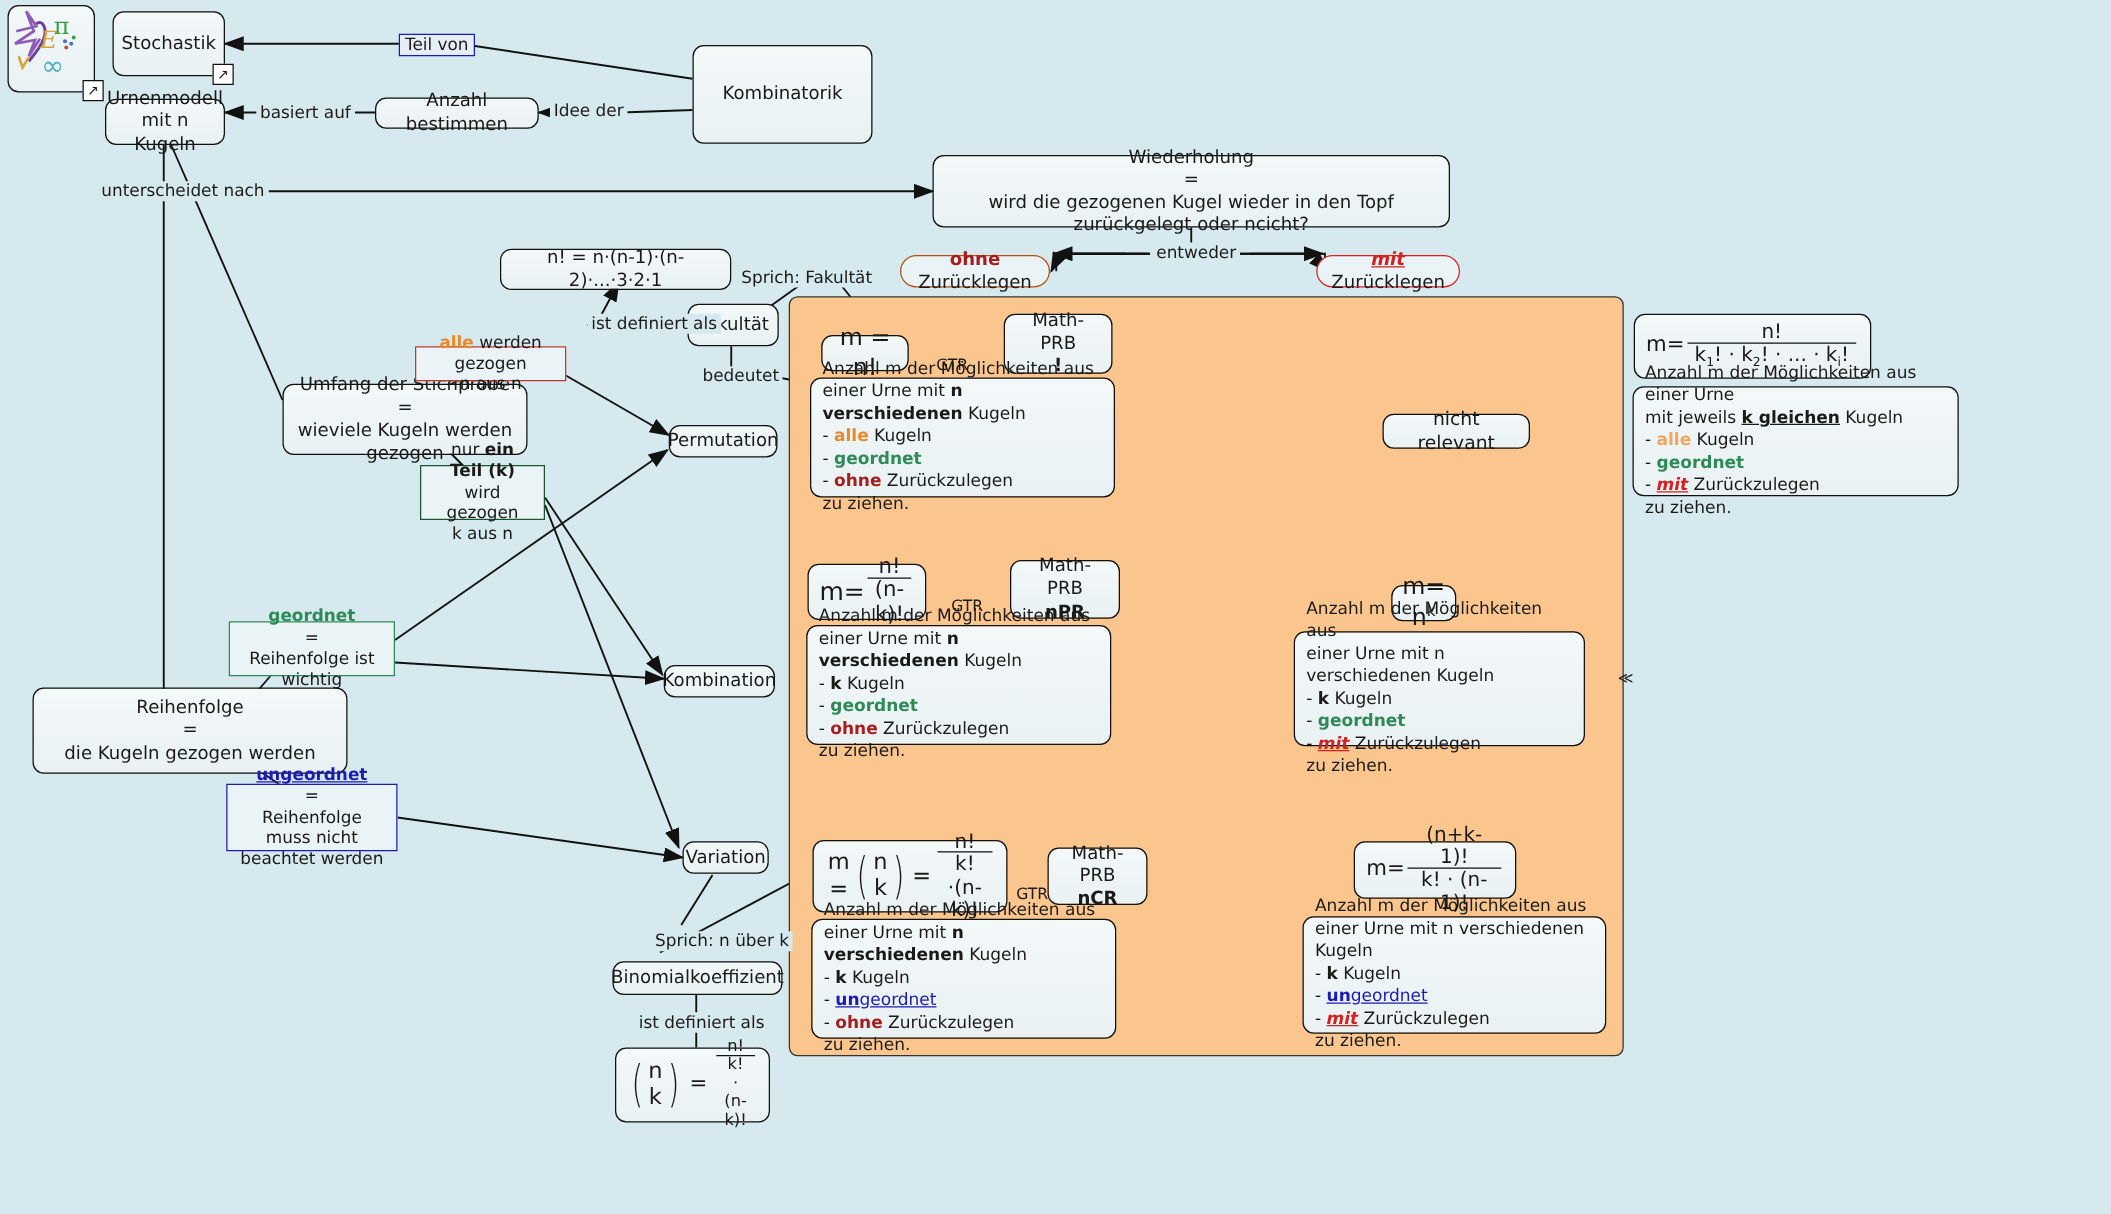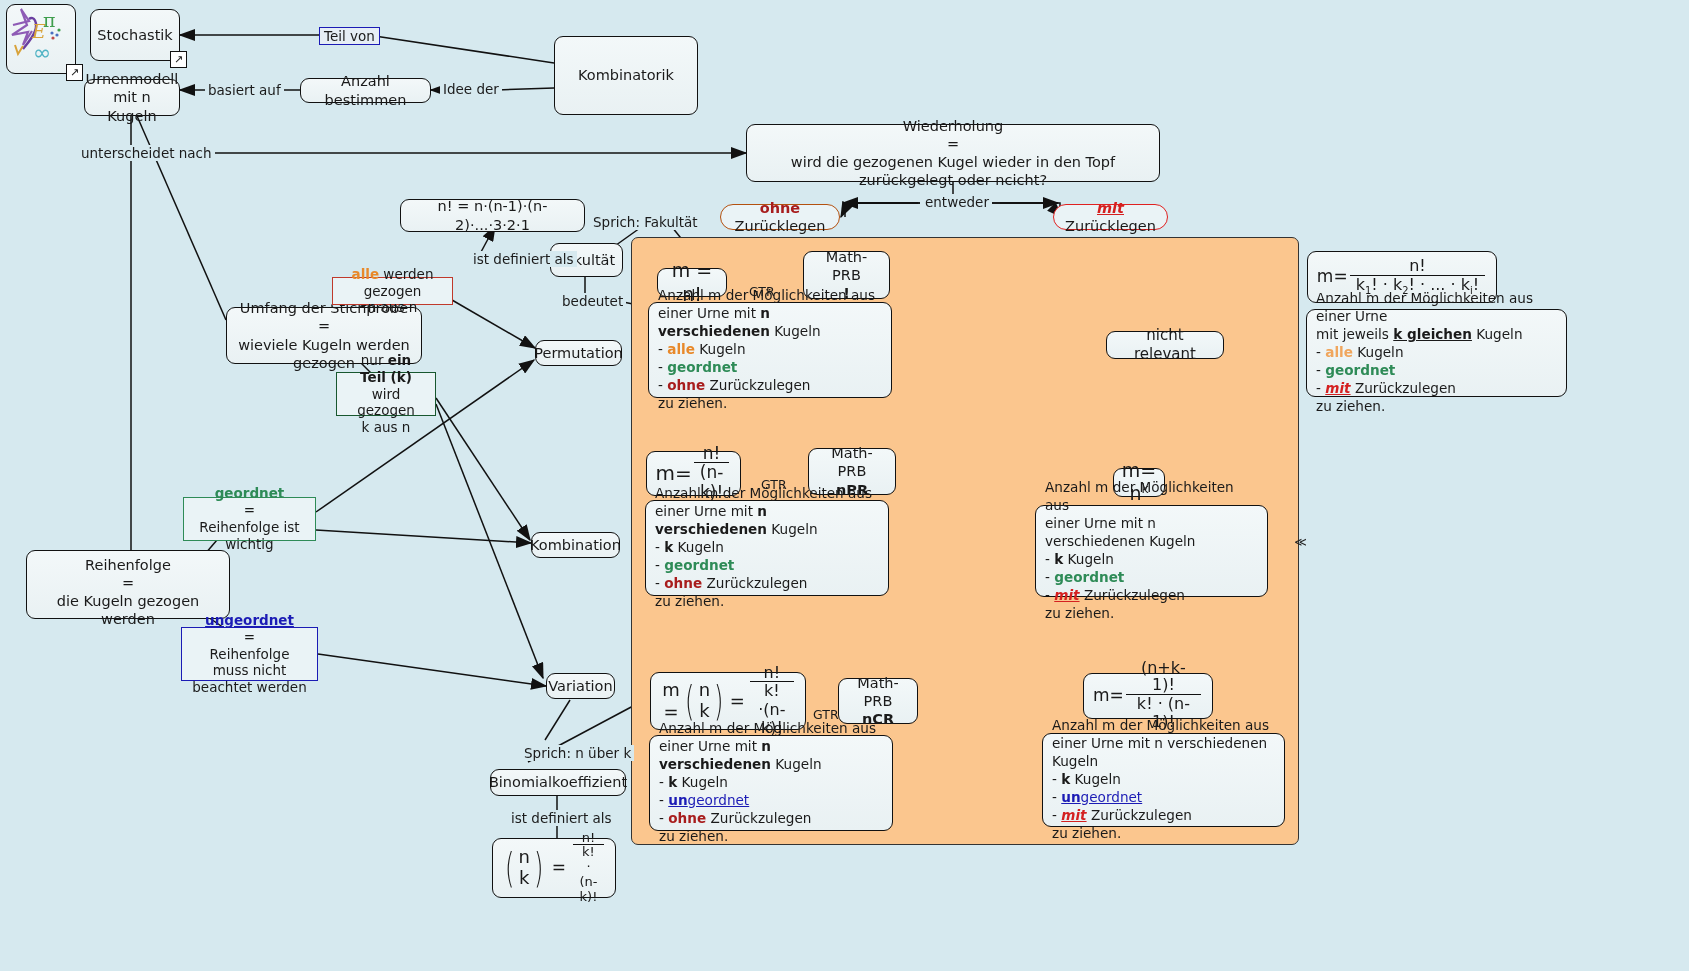"Reihenfolge" div.node { justify-content: space-between -> none; width: 204px -> 252px }
